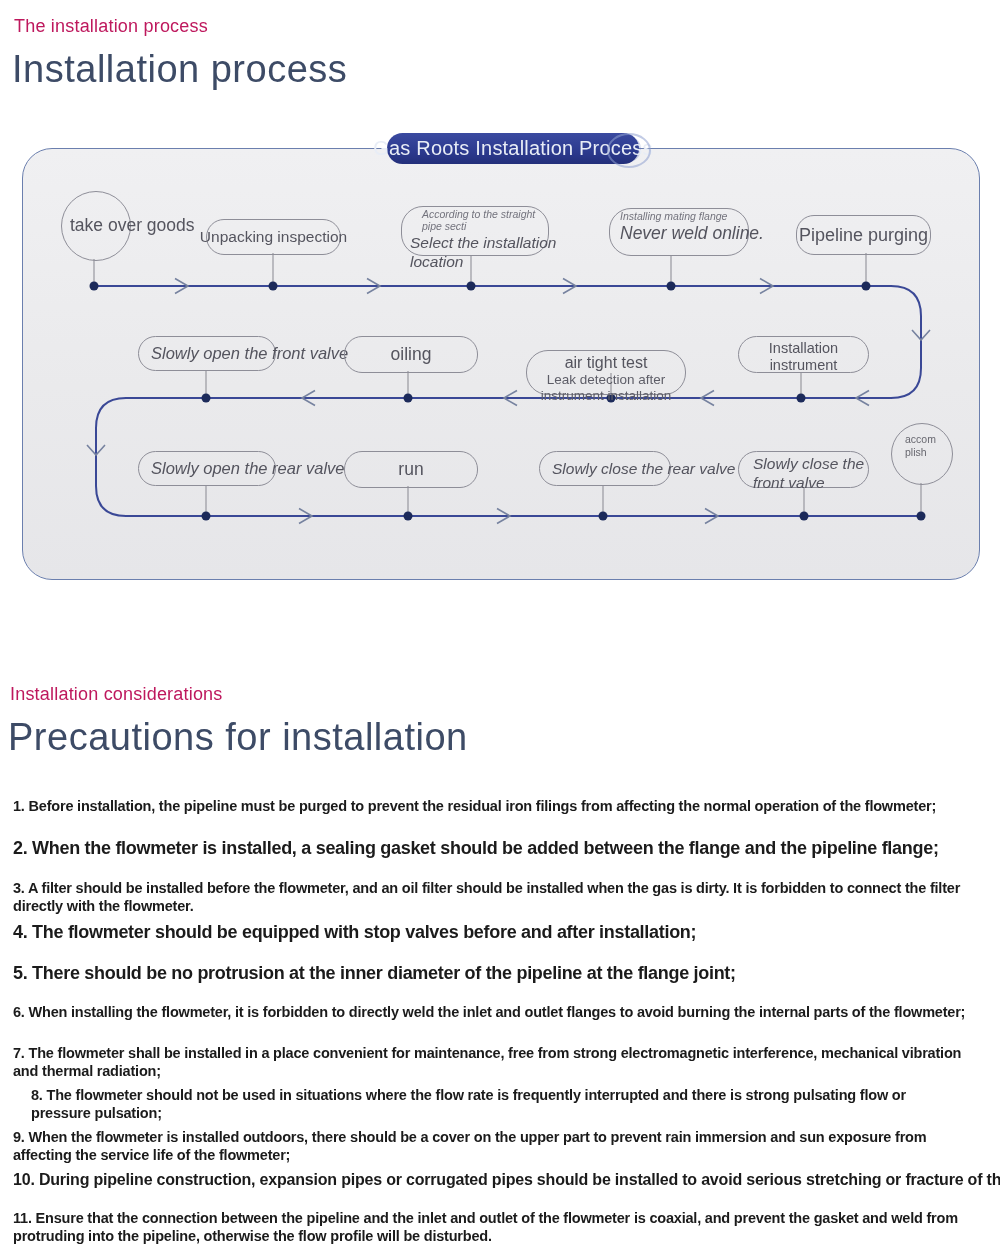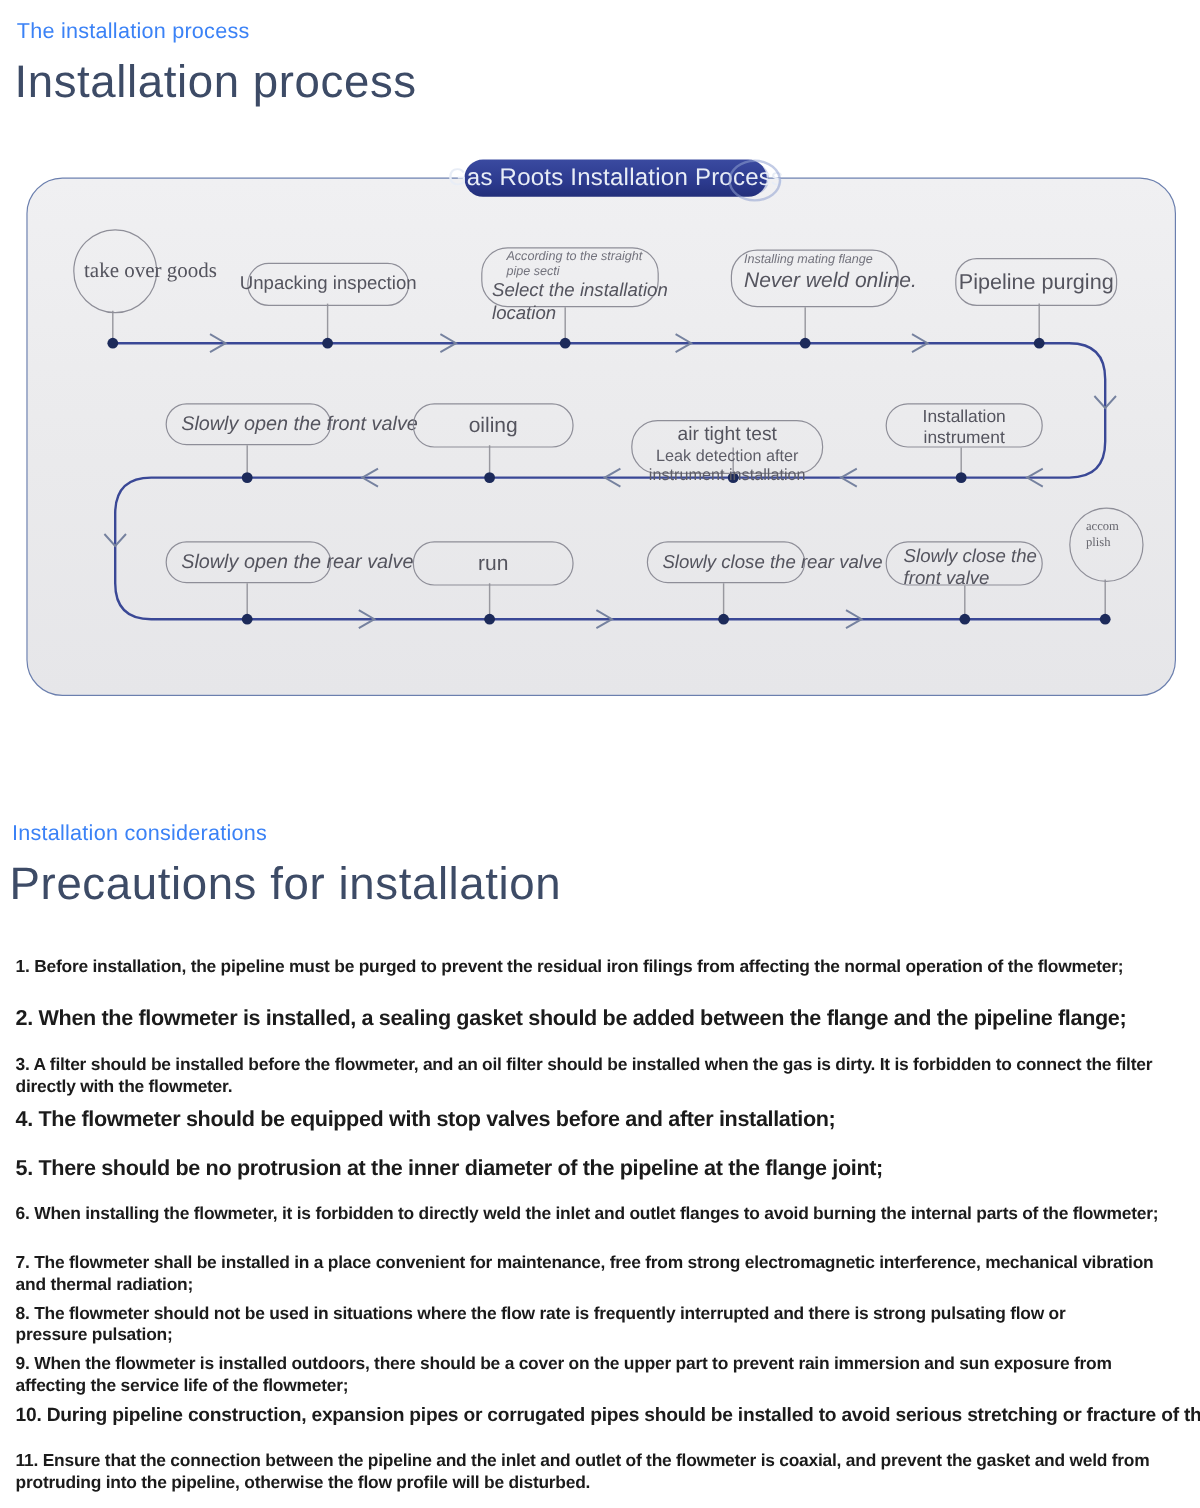"The installation process" .eyebrow { color: #3b82f6 -> #be185d }
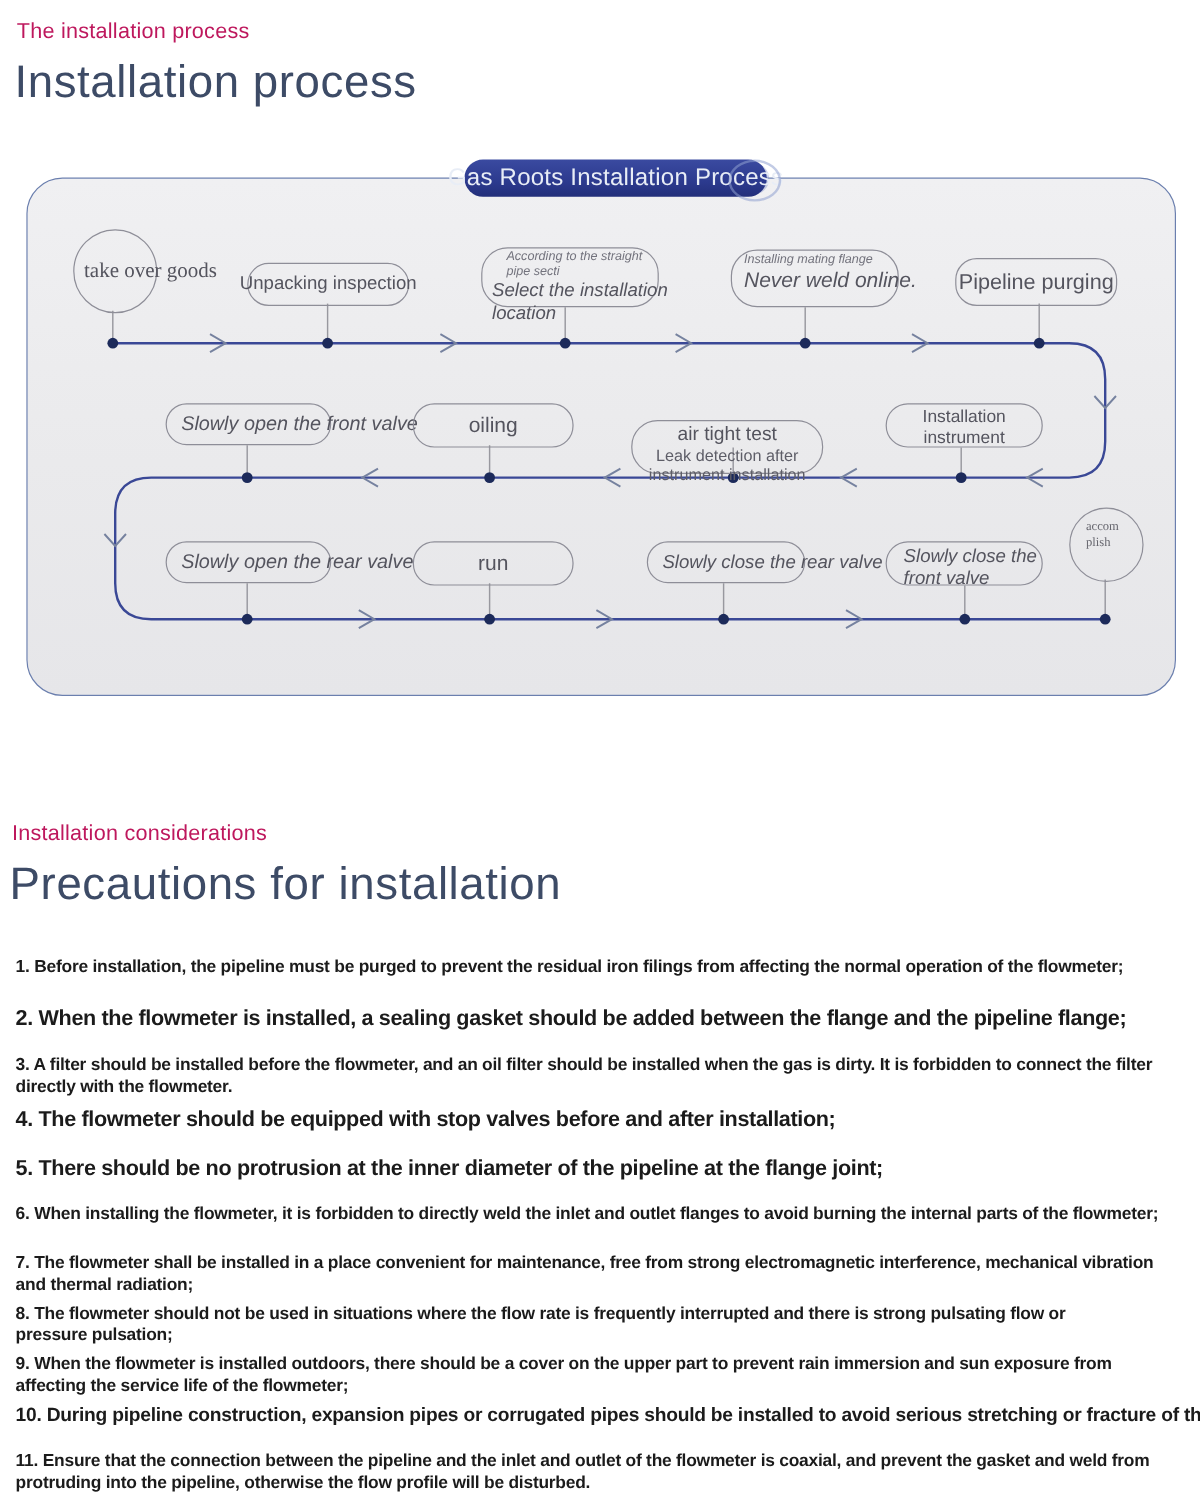"take over goods" .circle { font-family: Liberation Serif, serif -> none }
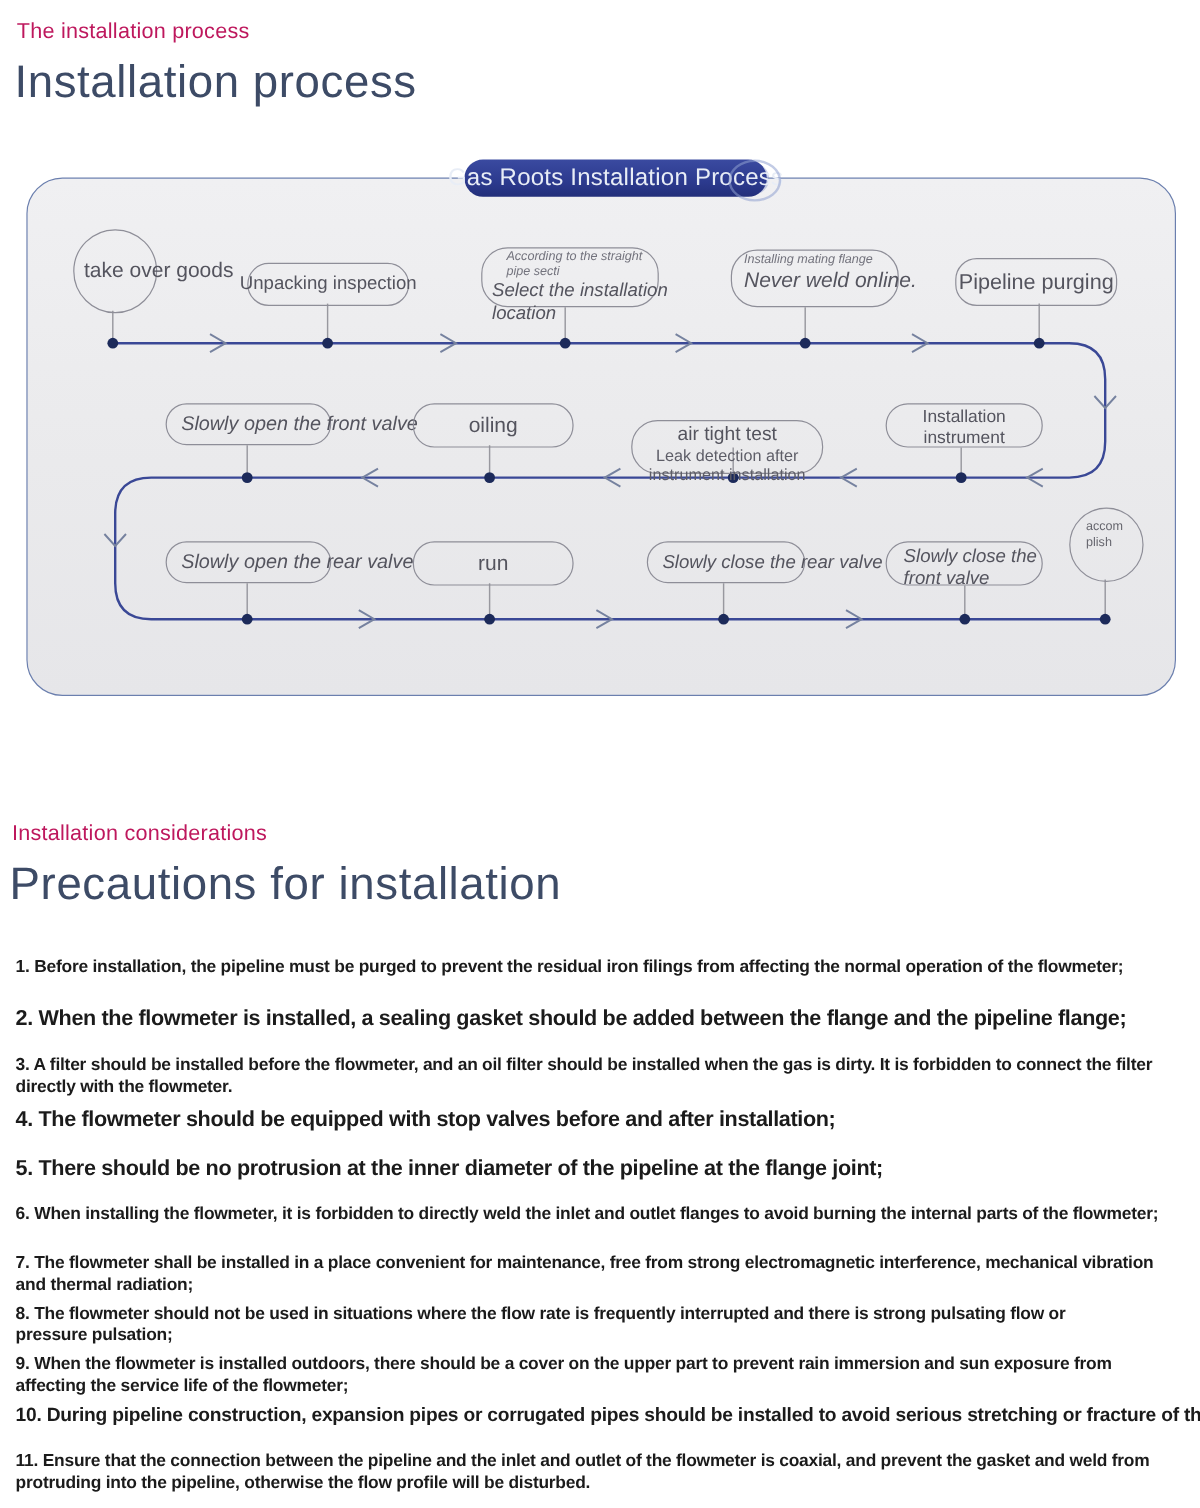"8. The flowmeter should not" .narrow { margin-left: none -> 18px }
